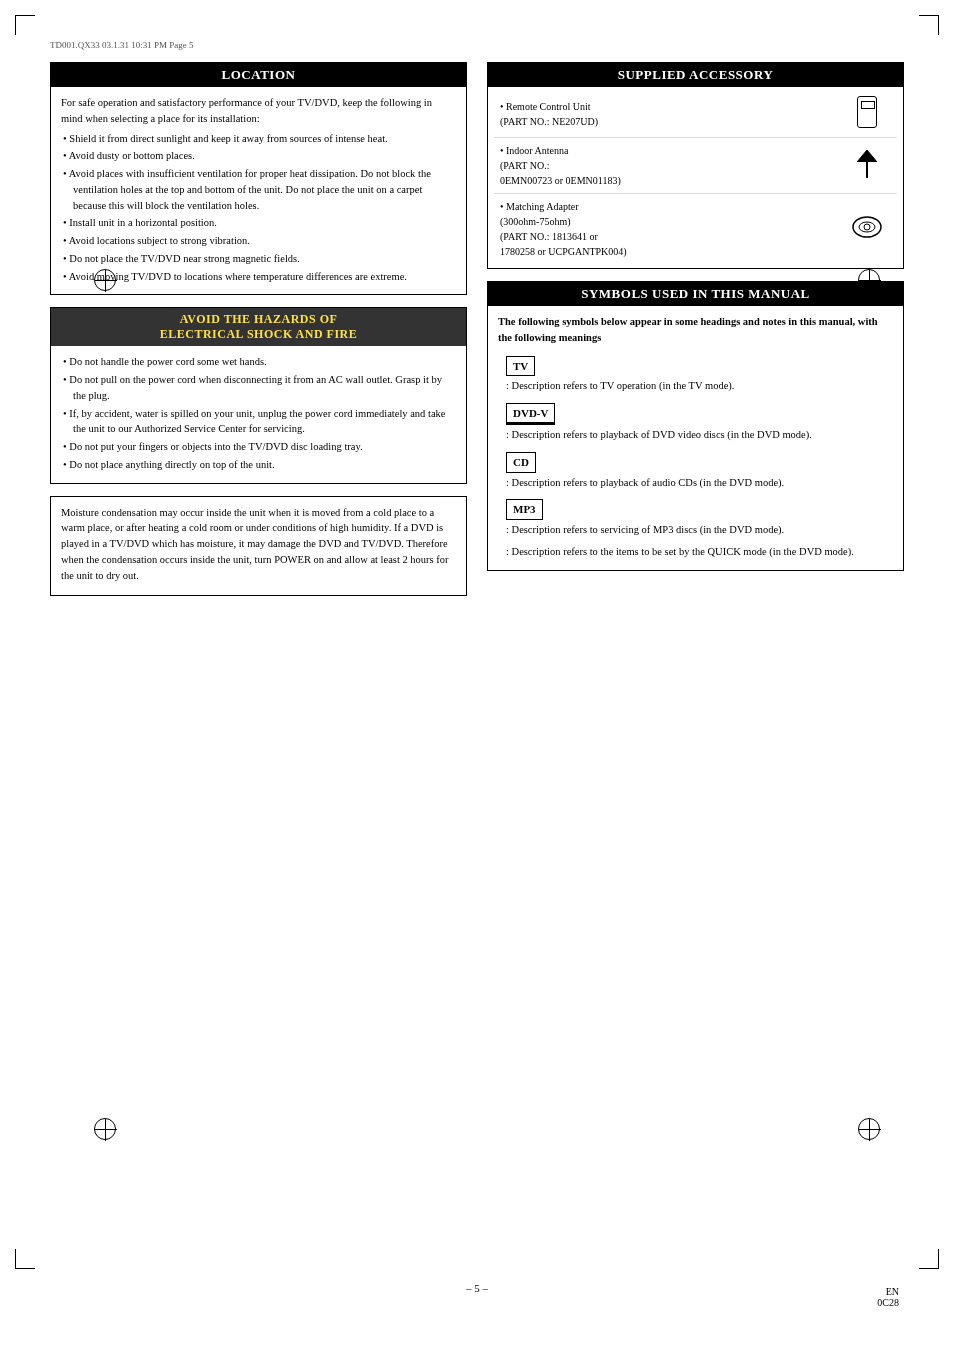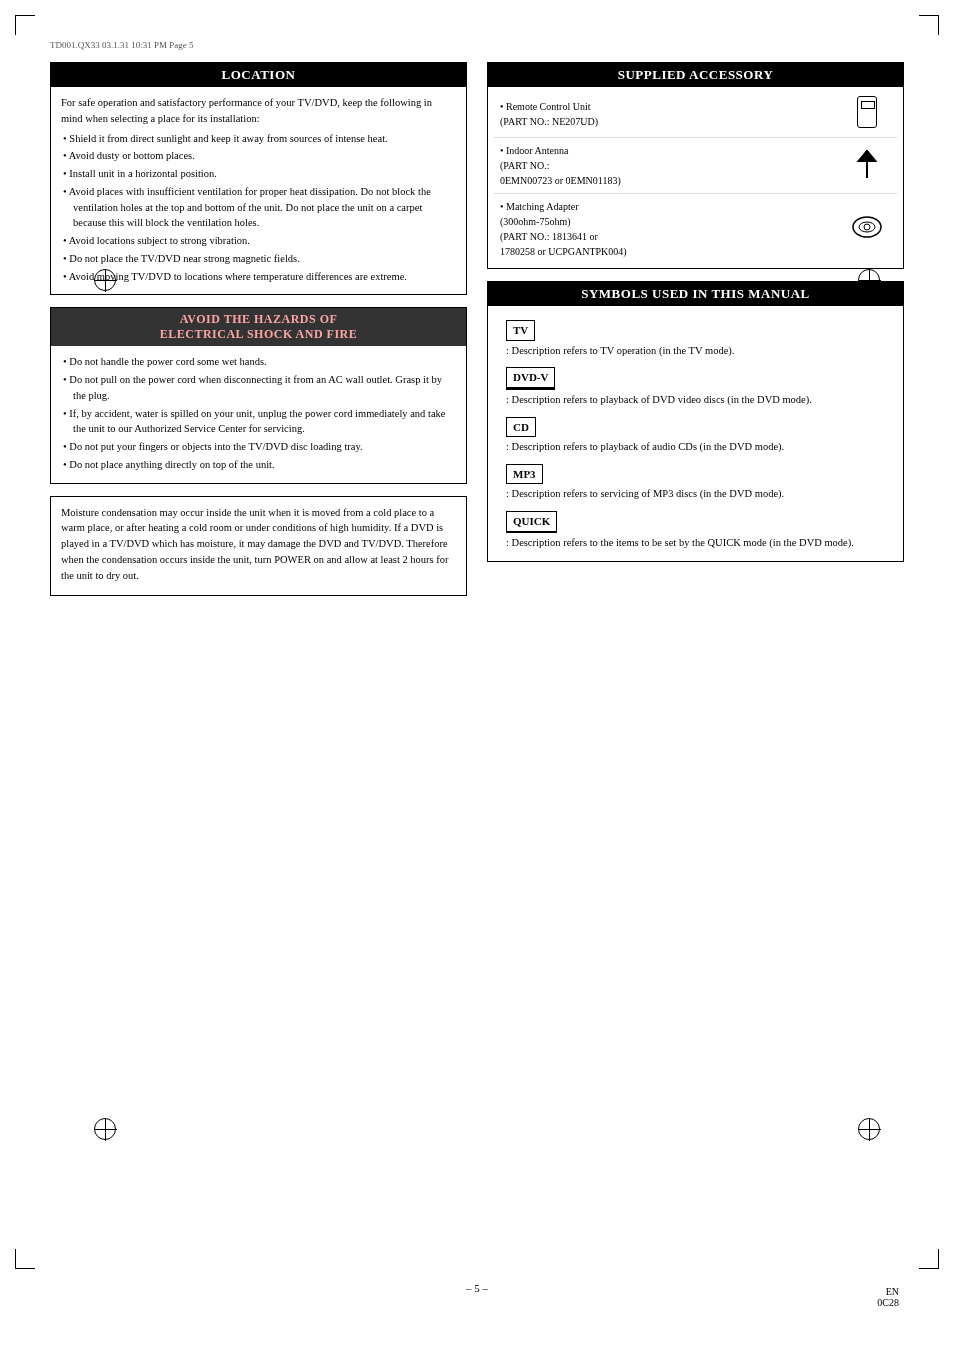"Install unit in a horizontal" li { order: before "Avoid places with insufficient" -> after "Avoid places with insufficient" }
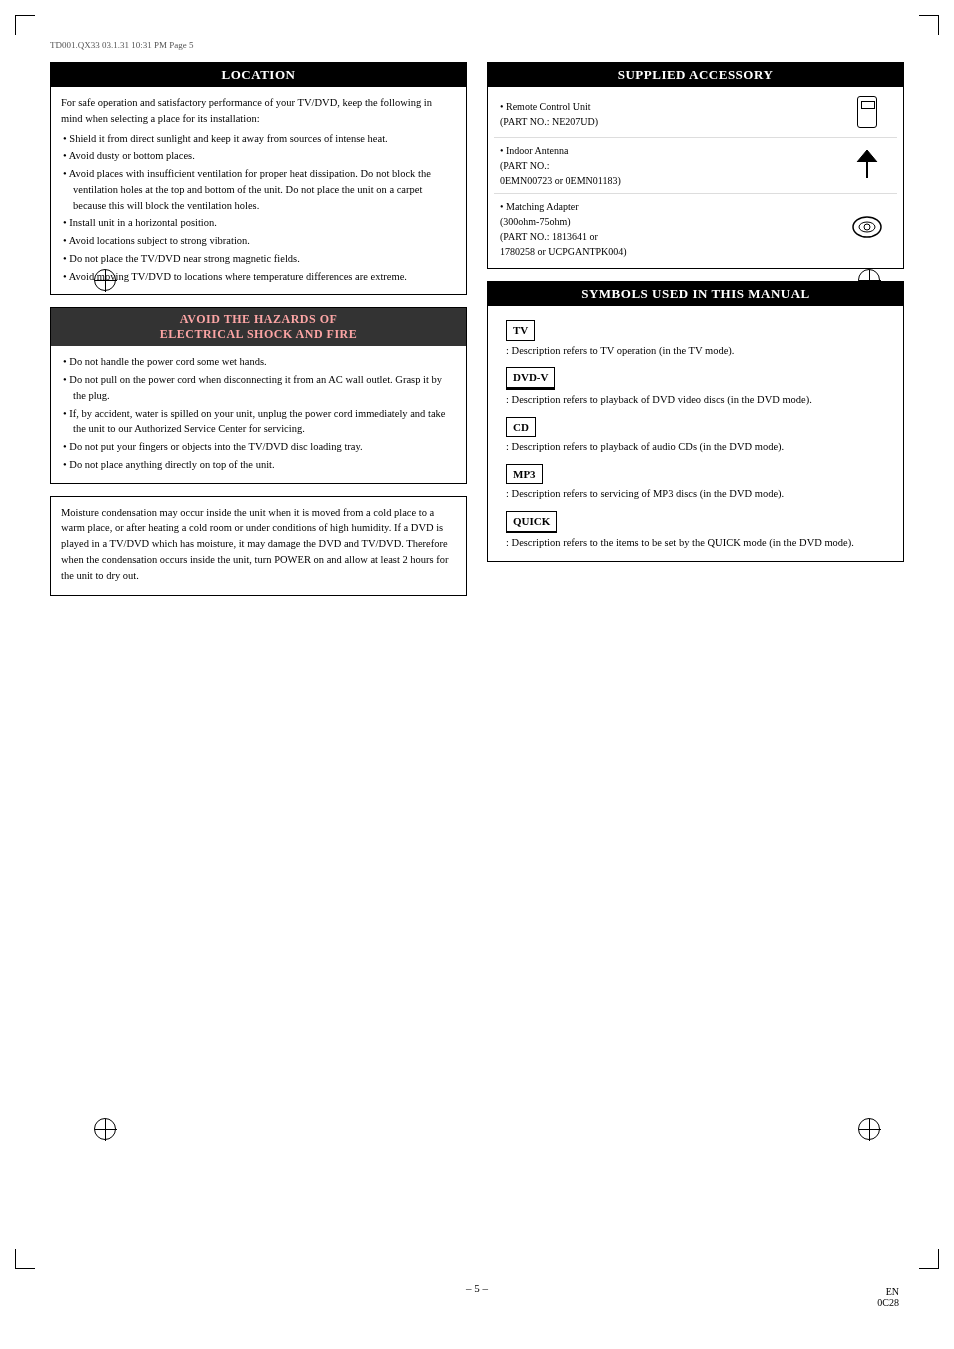"AVOID THE HAZARDS OF" .section-title-danger { color: #fca5a5 -> #fde047 }
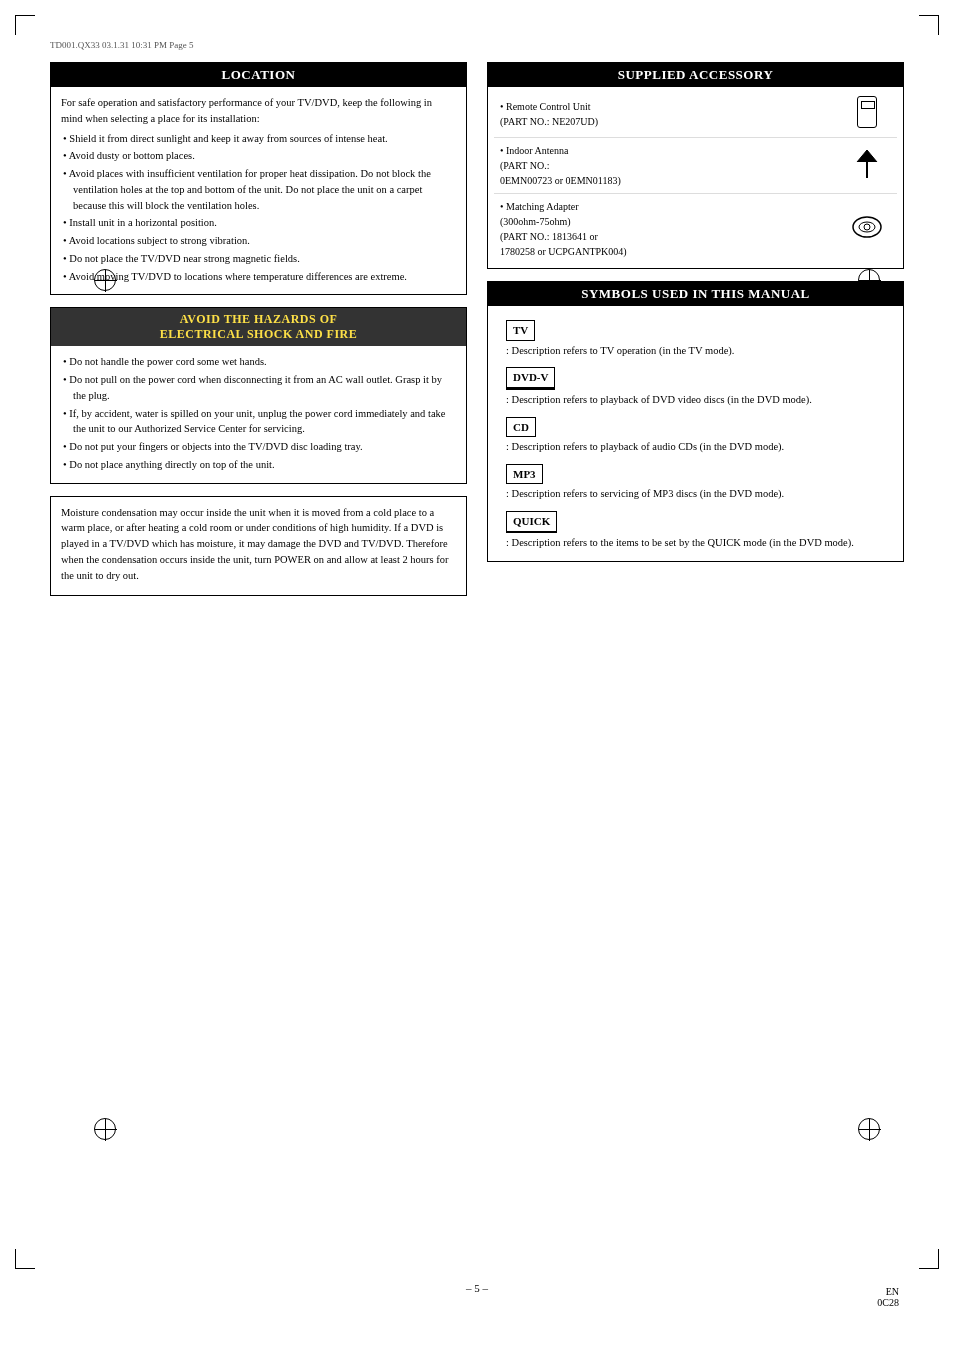"The following symbols below appear" p { html: none -> <p><strong>The following symbols below appear in some headings and notes in this manual, with the following meanings</strong></p> }
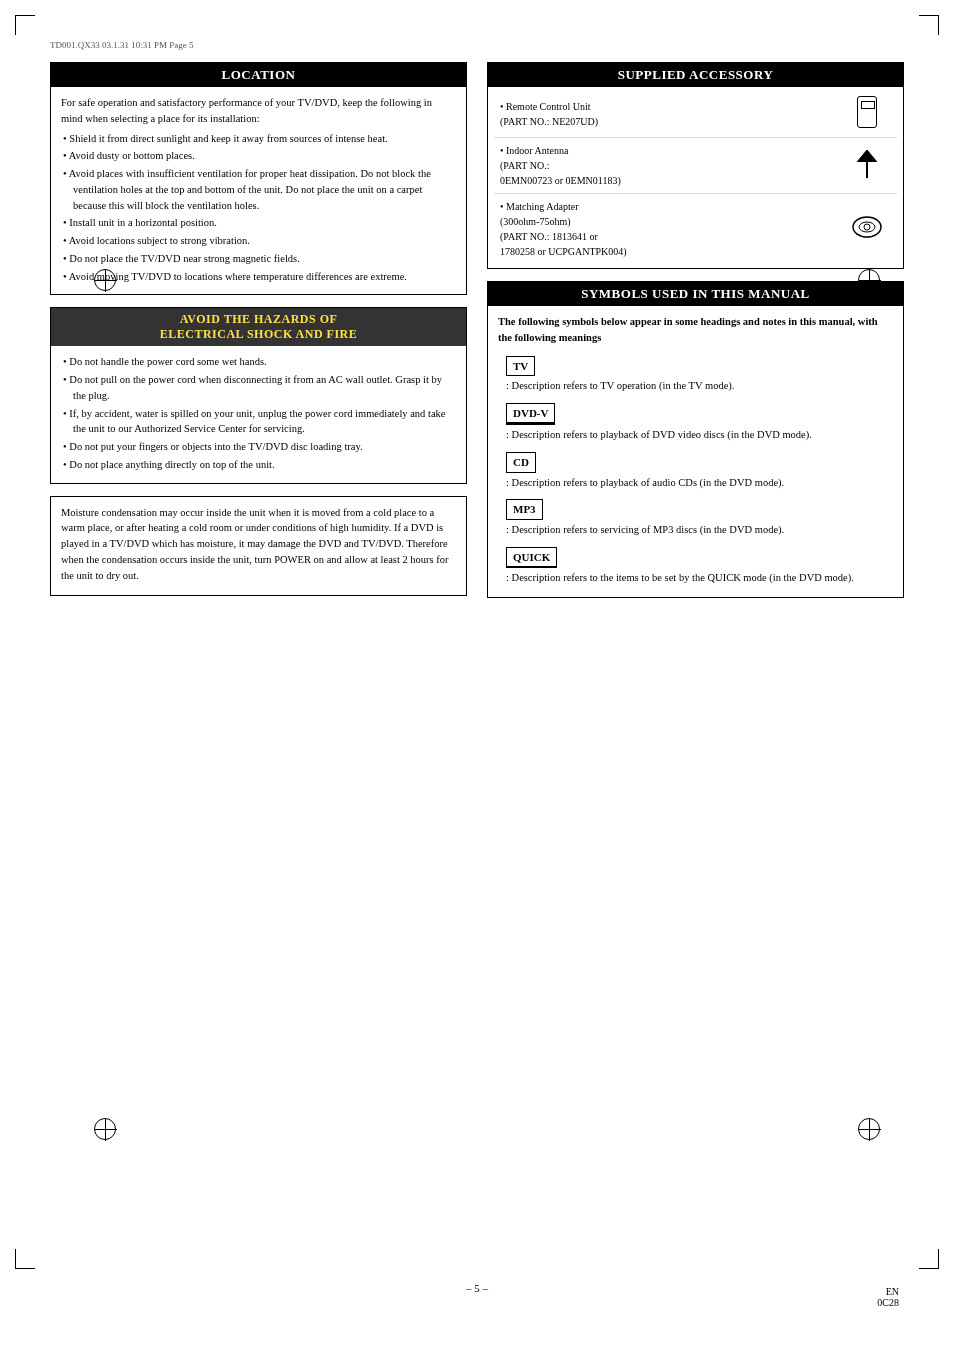"QUICK" div { html: <div><span>QUICK</span></div> -> none }
